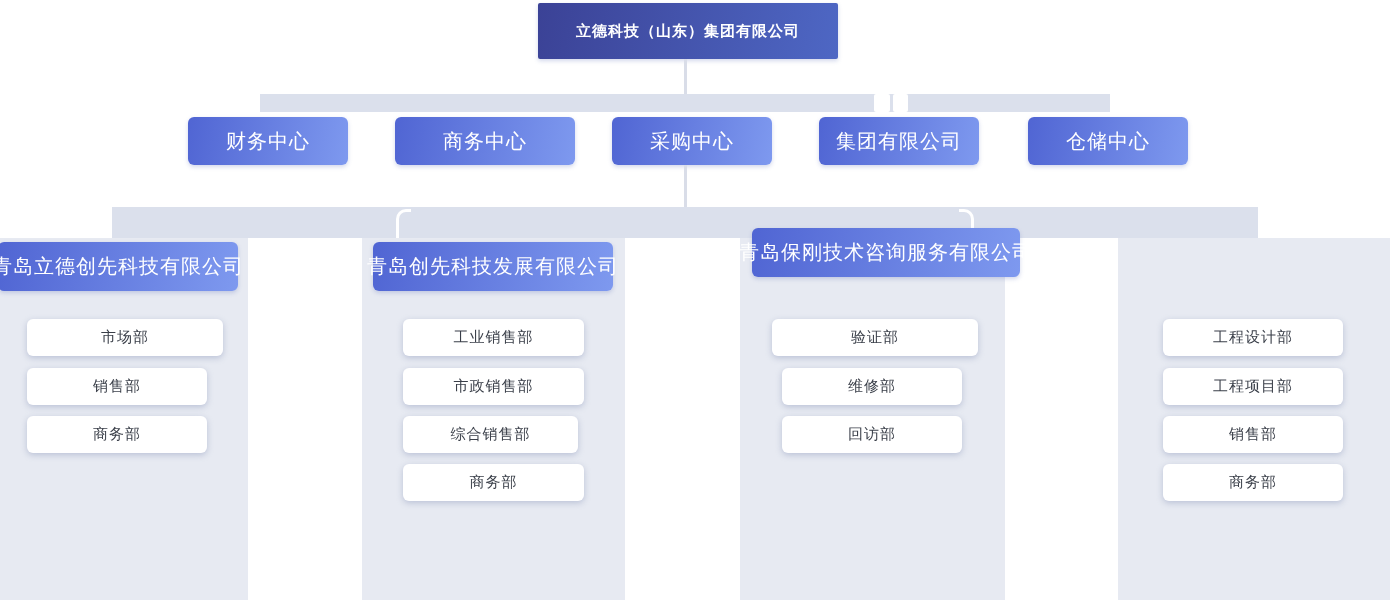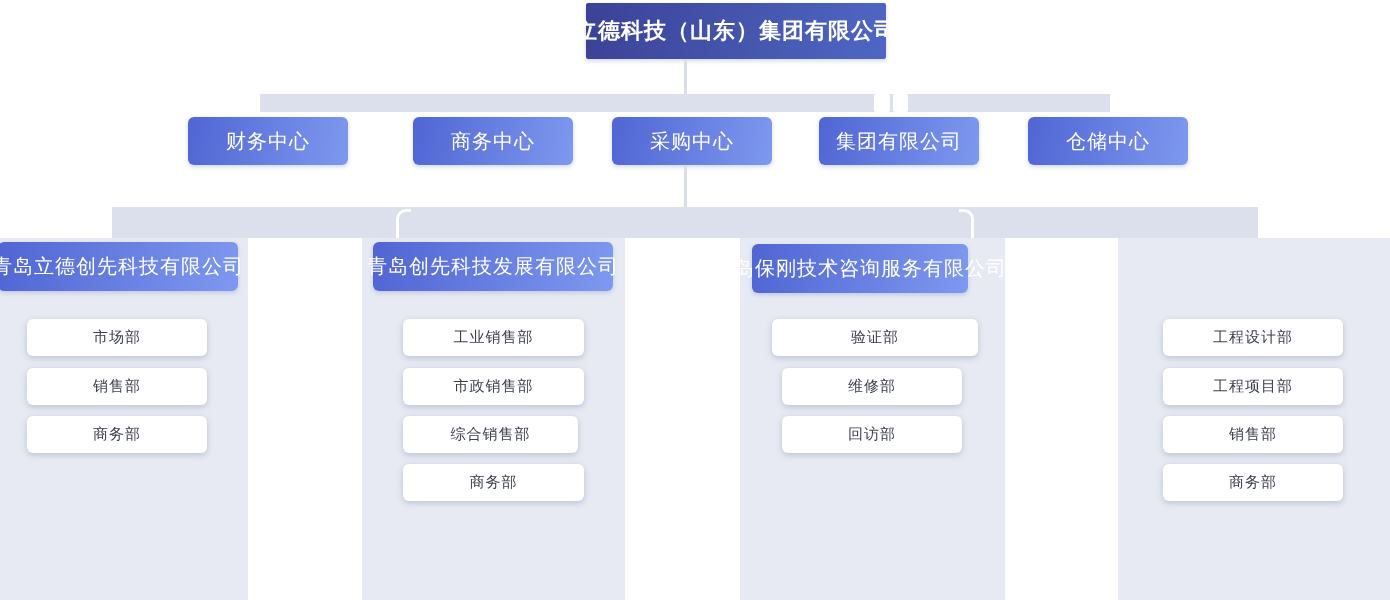"立德科技（山东）集团有限公司" .node.root { font-size: 22px -> 15px; margin-left: 48px -> none }
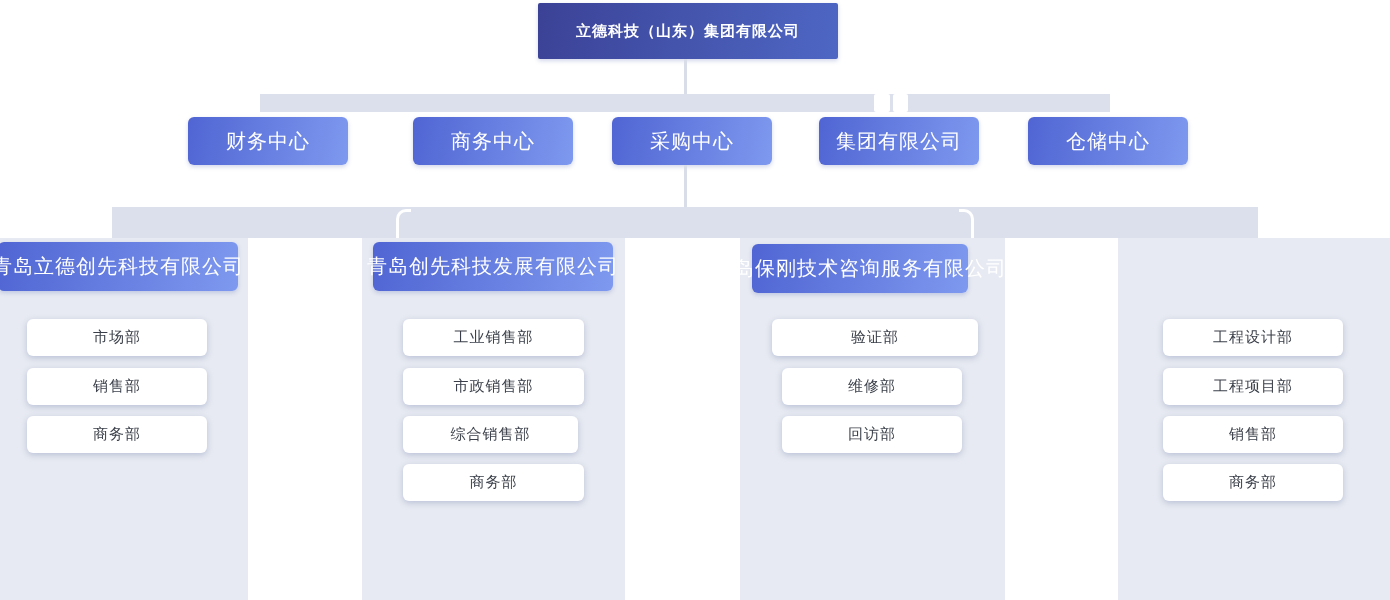"商务中心" div.node { left: 413px -> 395px; width: 160px -> 180px }
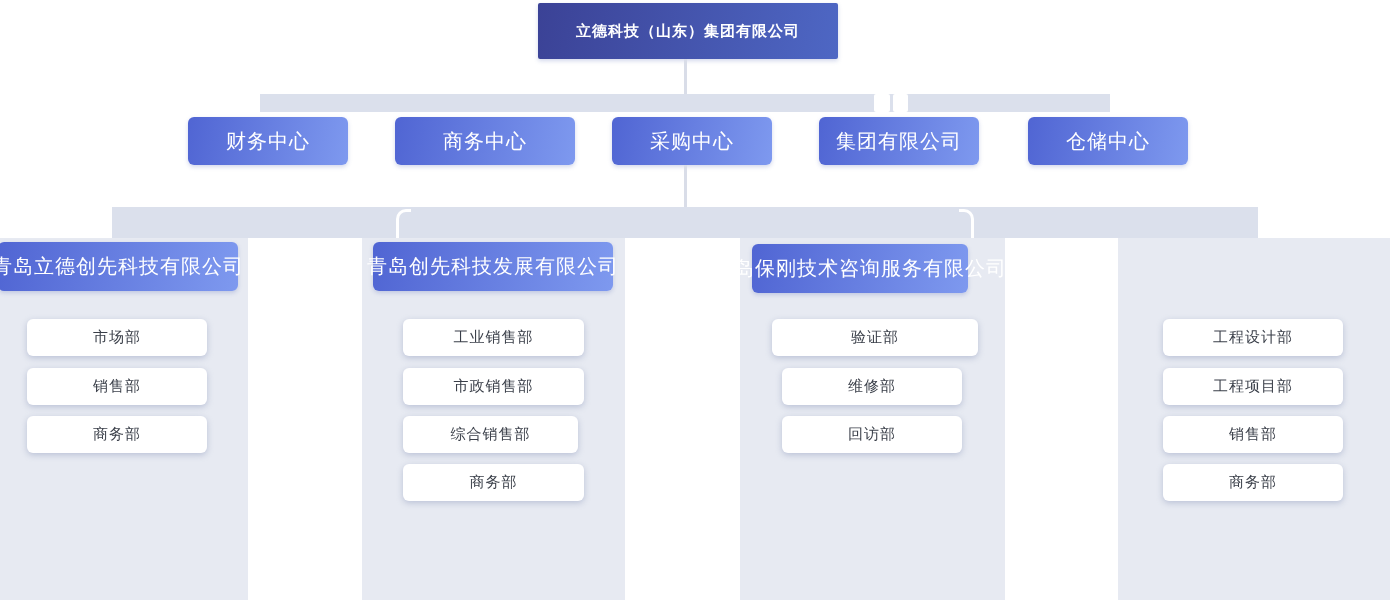"青岛保刚技术咨询服务有限公司" div.node { top: 244px -> 228px; width: 216px -> 268px }
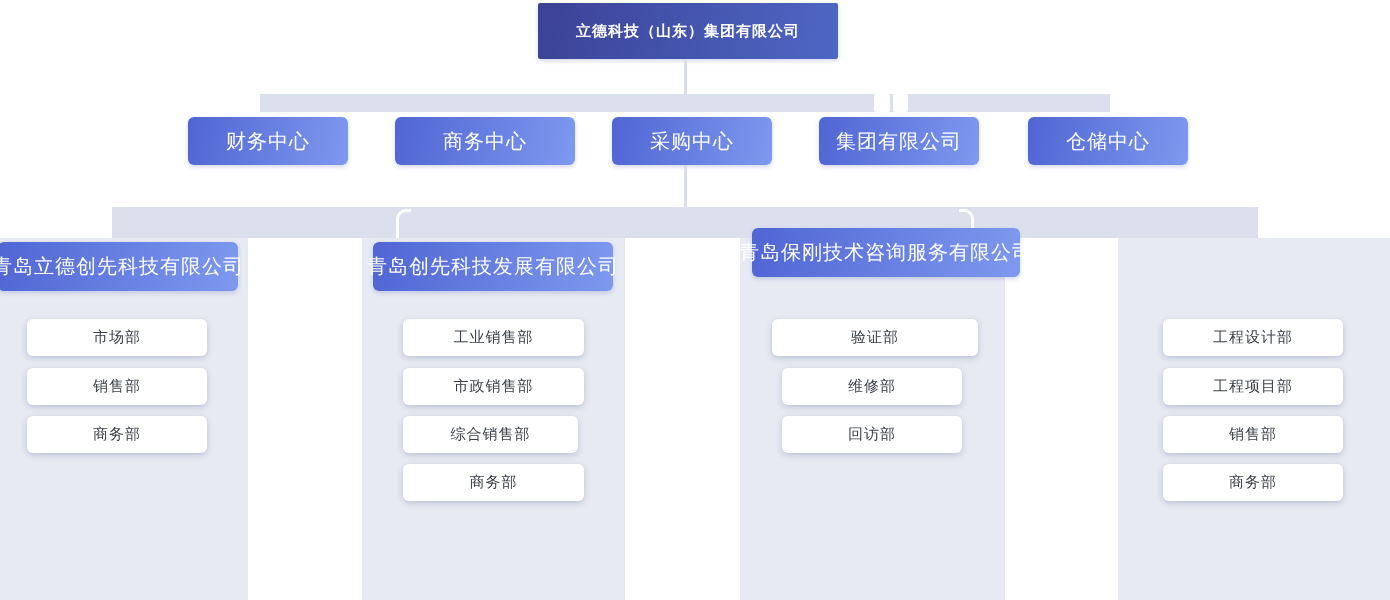"市场部" div.dept { width: 180px -> 196px }
